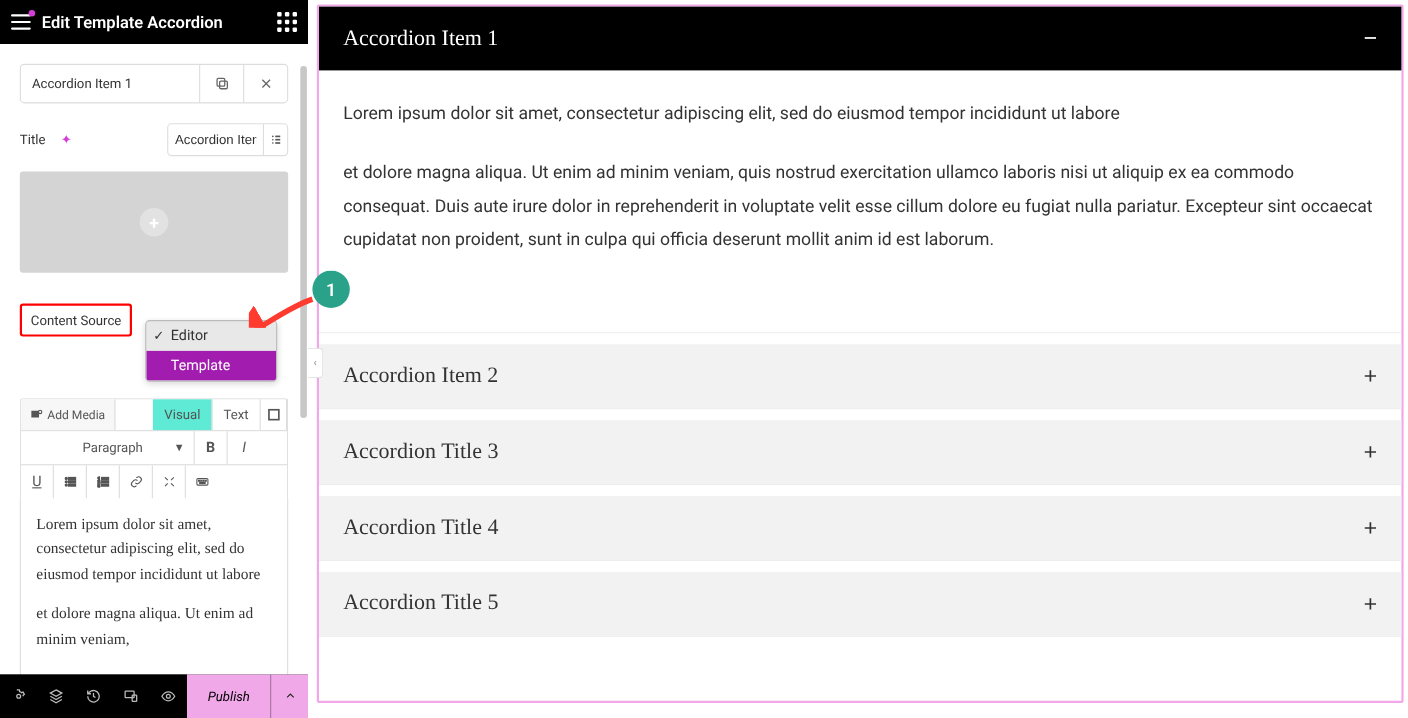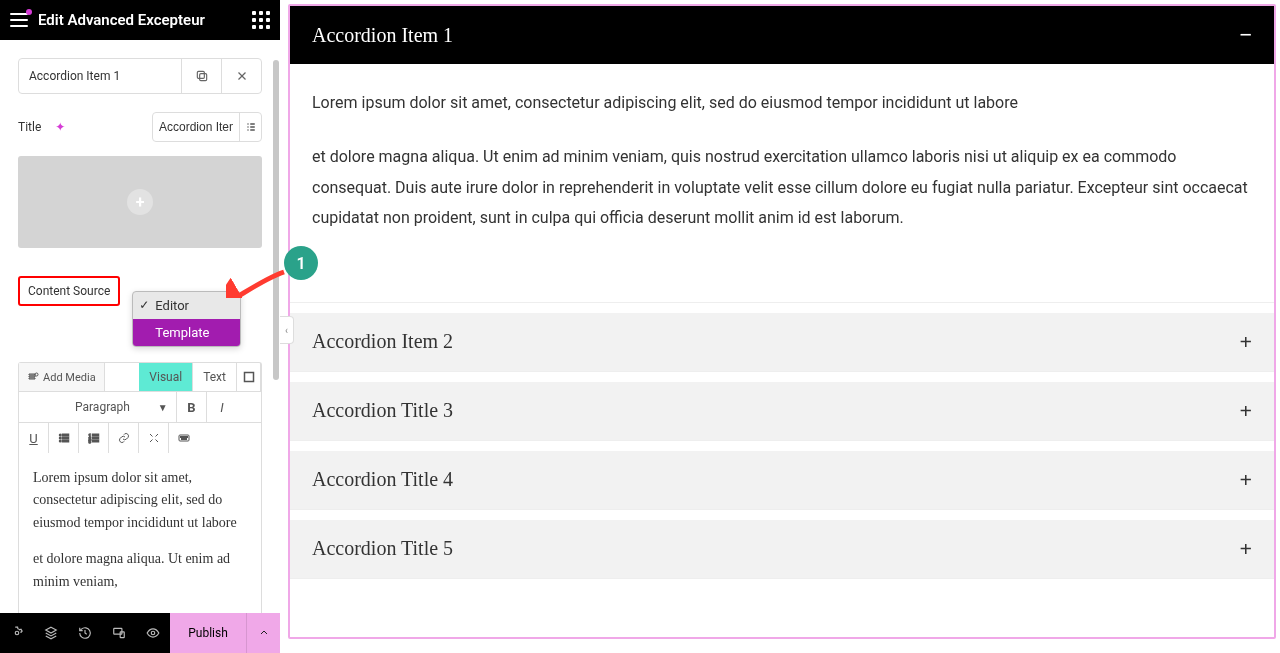"Edit Advanced Excepteur" div.title { text: Advanced Excepteur -> Template Accordion }
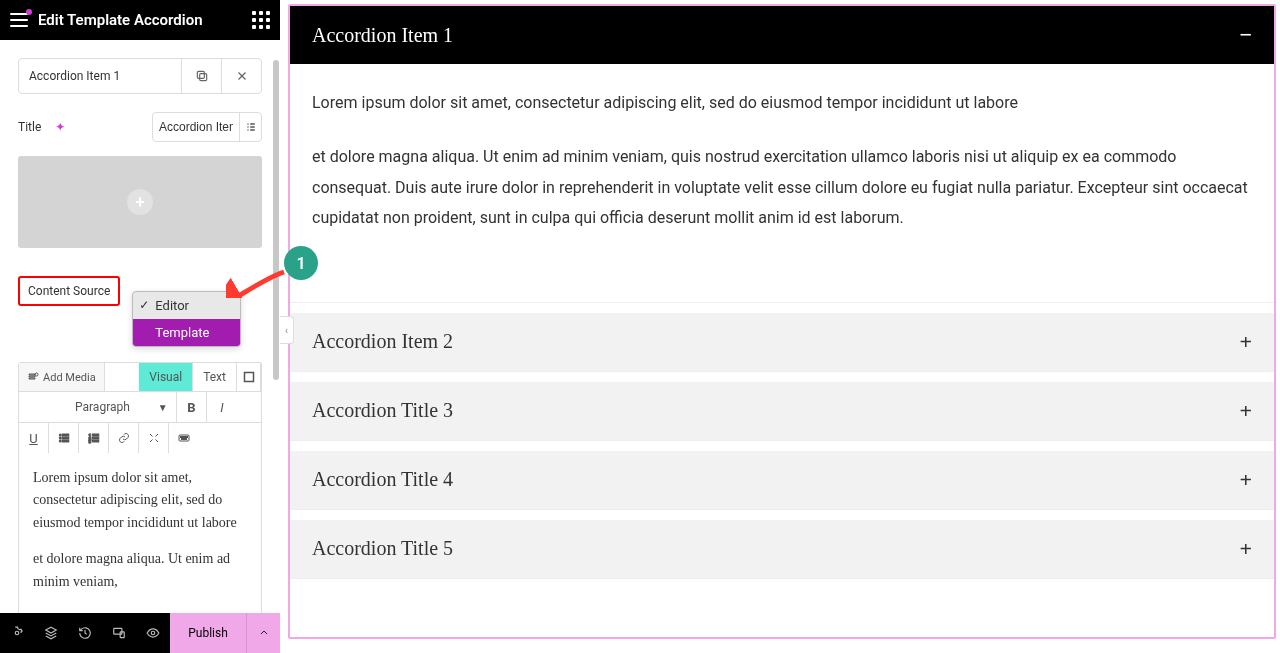"Editor" .dropdown-menu { width: 109px -> 120px }
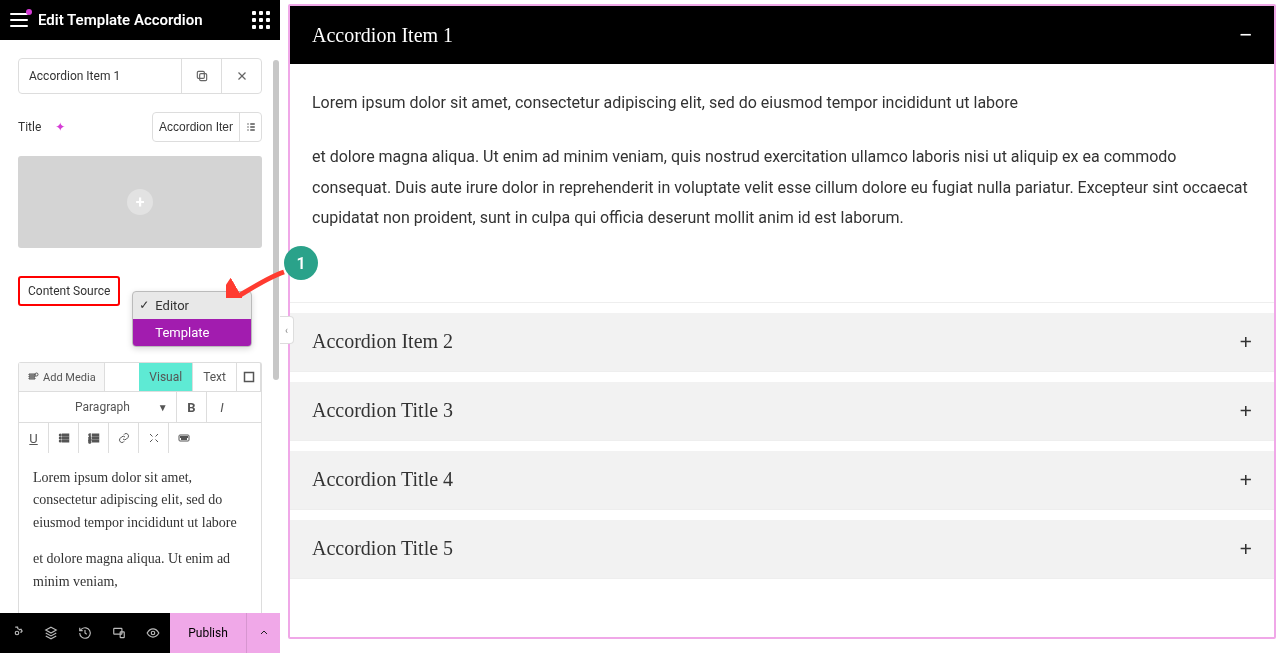"Publish" .bottom-bar { font-style: none -> italic }
